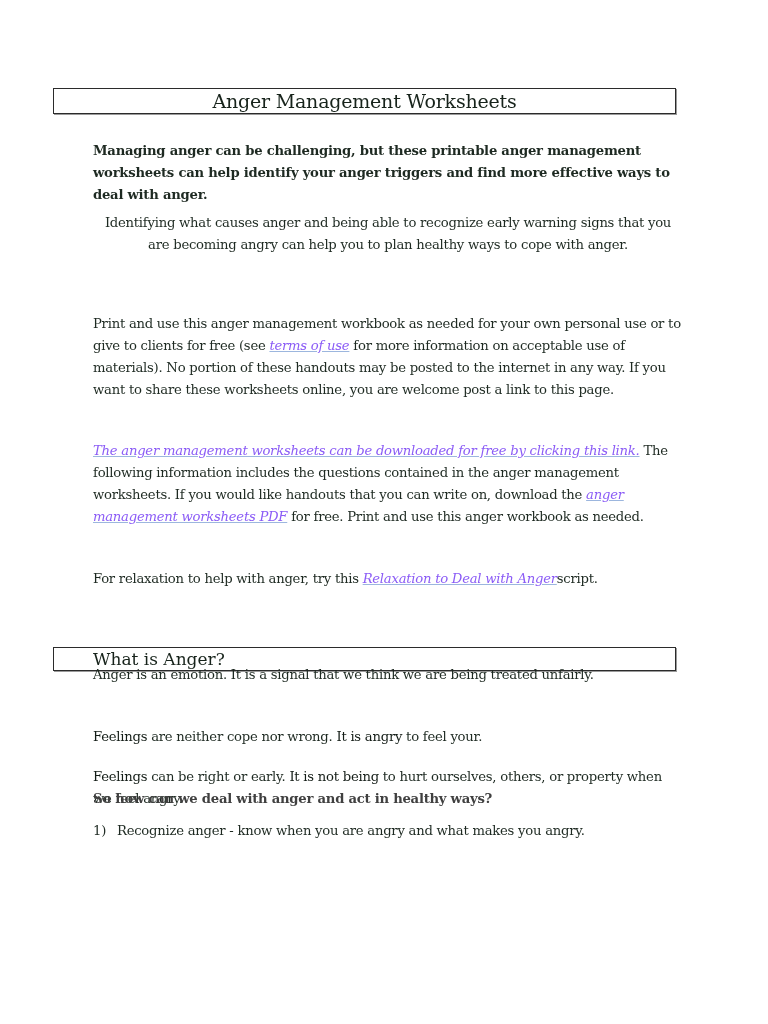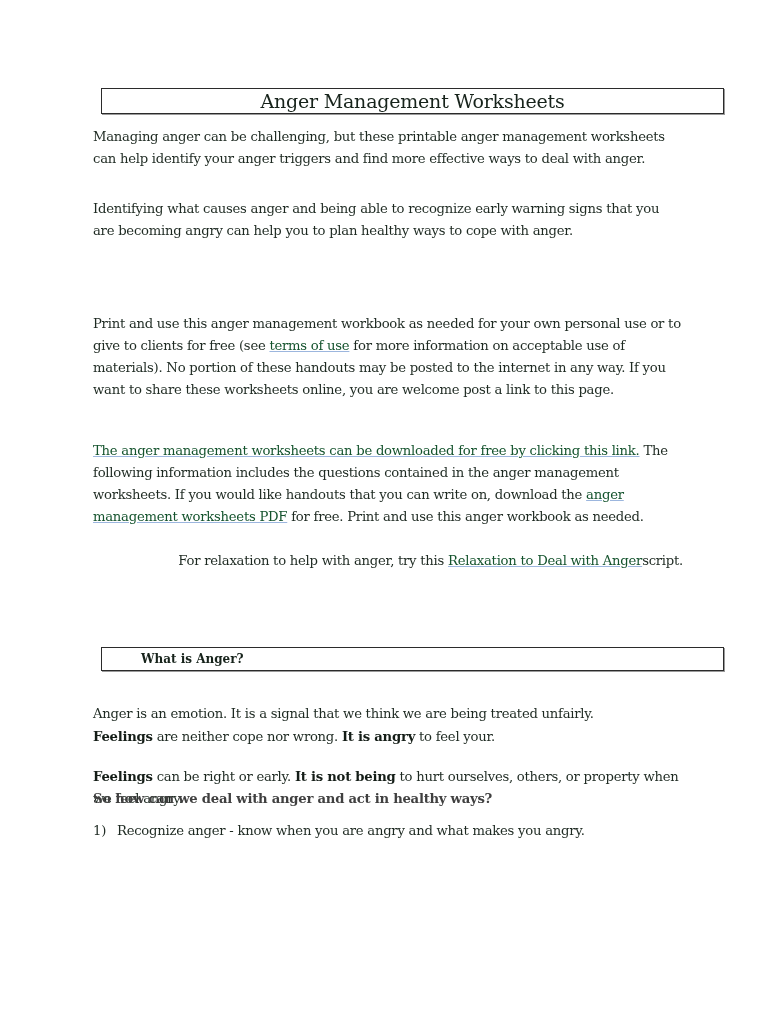"Anger Management Worksheets" .box { margin-left: 48px -> none }
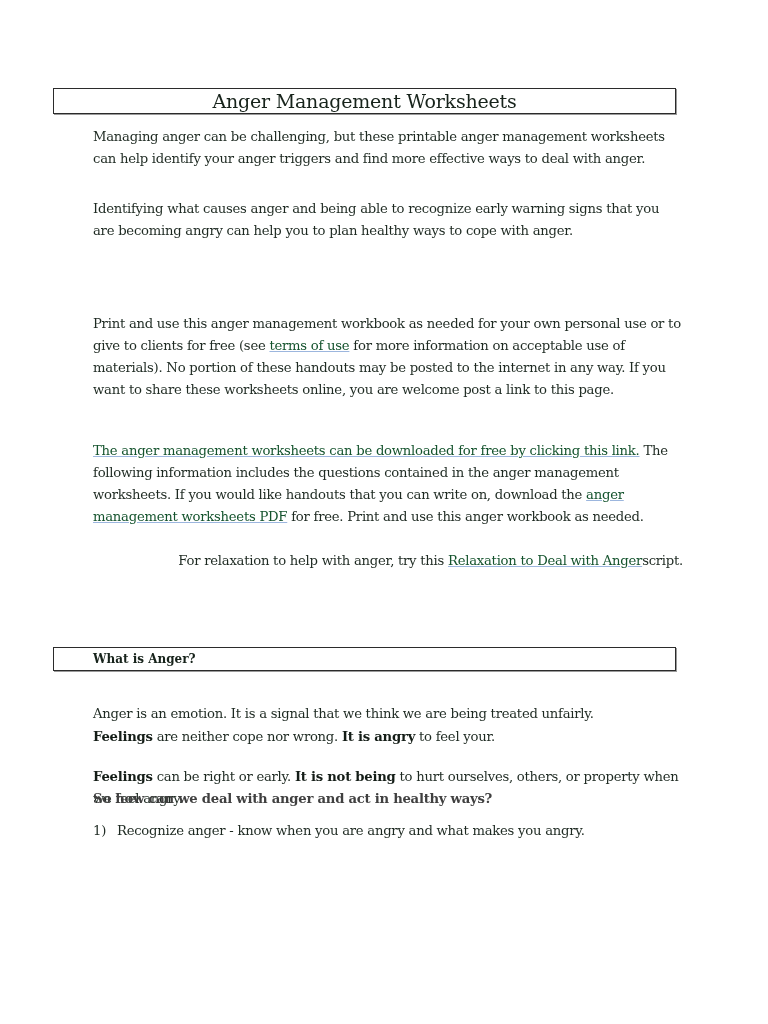"Managing anger can be challenging," p.para { font-weight: none -> bold; top: 126px -> 140px }
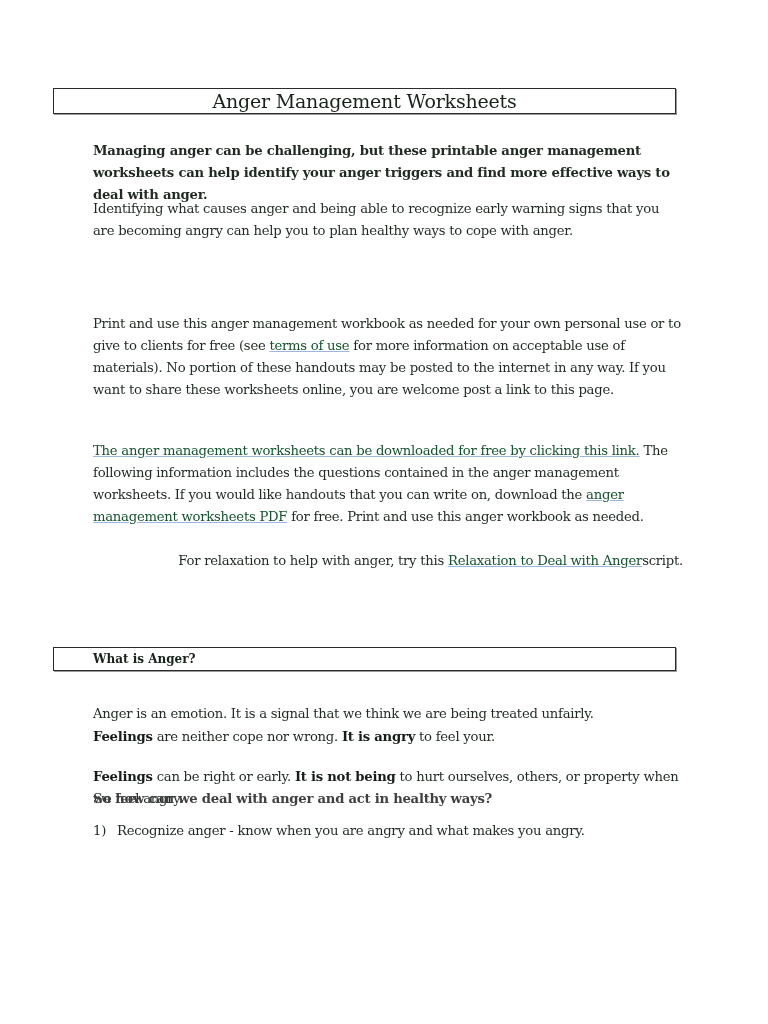"Identifying what causes anger and" p.para { text-align: none -> center; top: 198px -> 212px }
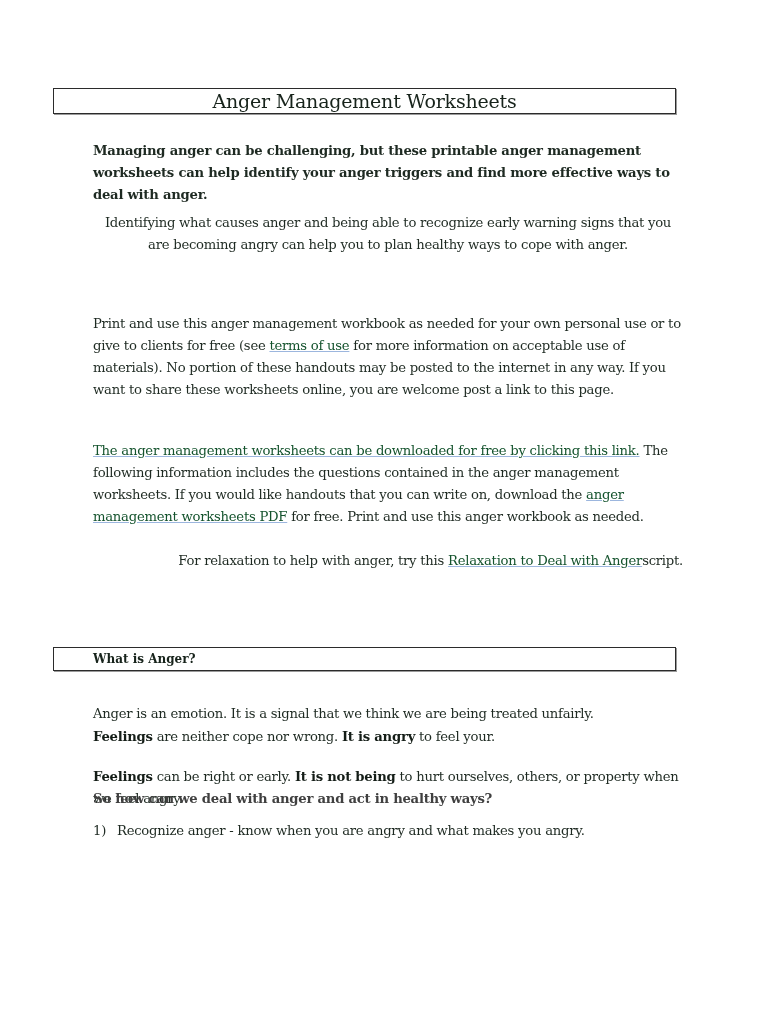"terms of use" a.link { color: #14532d -> #8b5cf6; font-style: none -> italic }
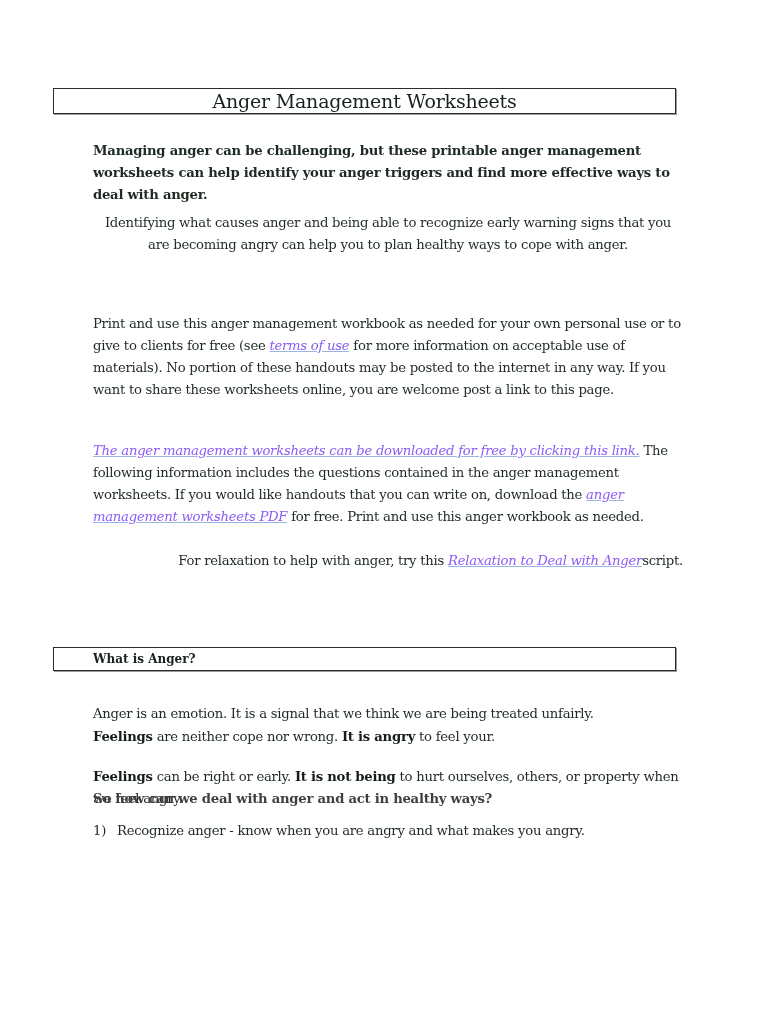"For relaxation to help with" p.para { text-align: right -> none; top: 550px -> 568px }
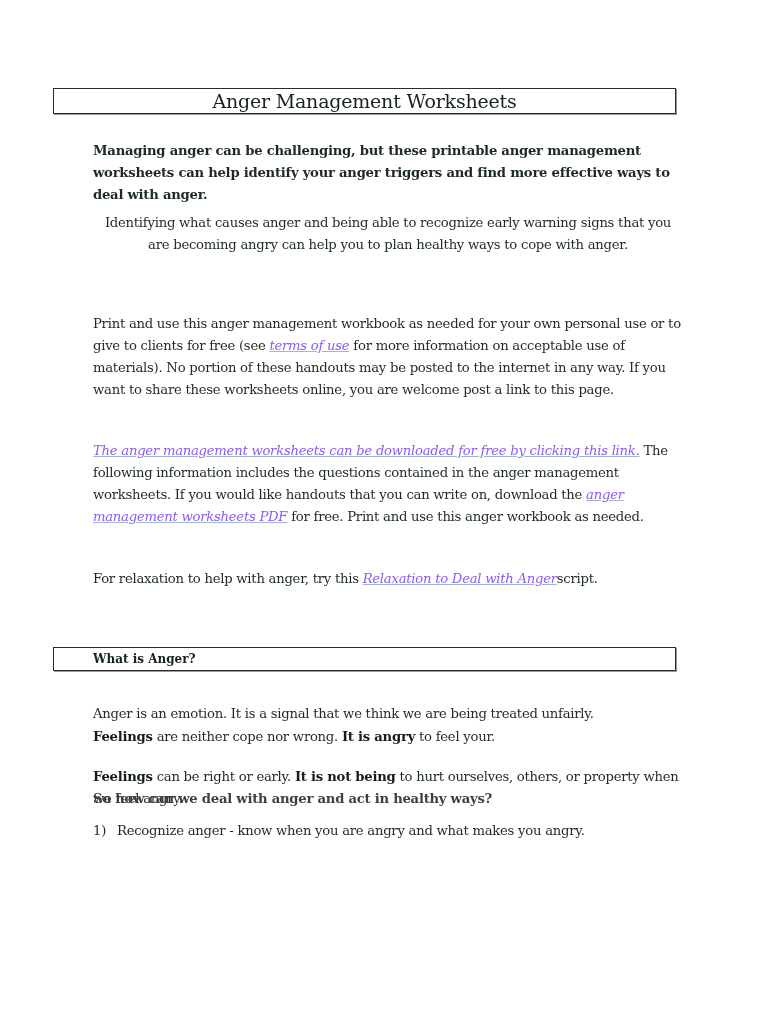"What is Anger?" .section-box h2 { font-size: 12px -> 17px; font-weight: bold -> normal }
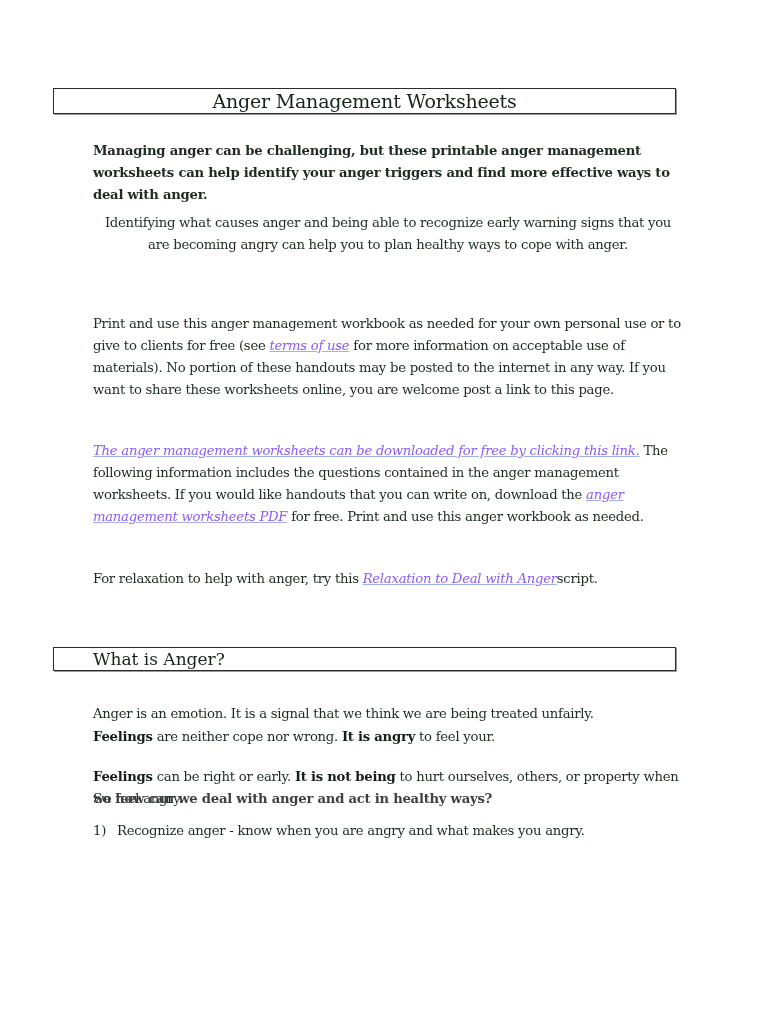"Anger is an emotion. It" p.para { top: 703px -> 664px }
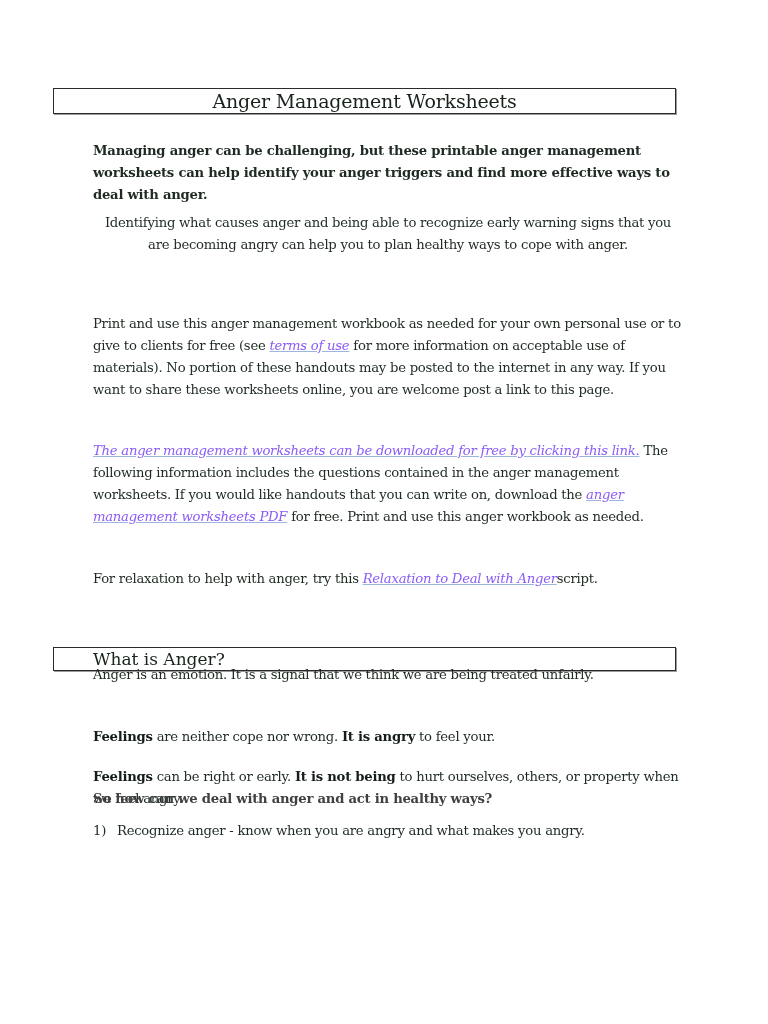"Feelings" .para b { font-weight: bold -> normal }
